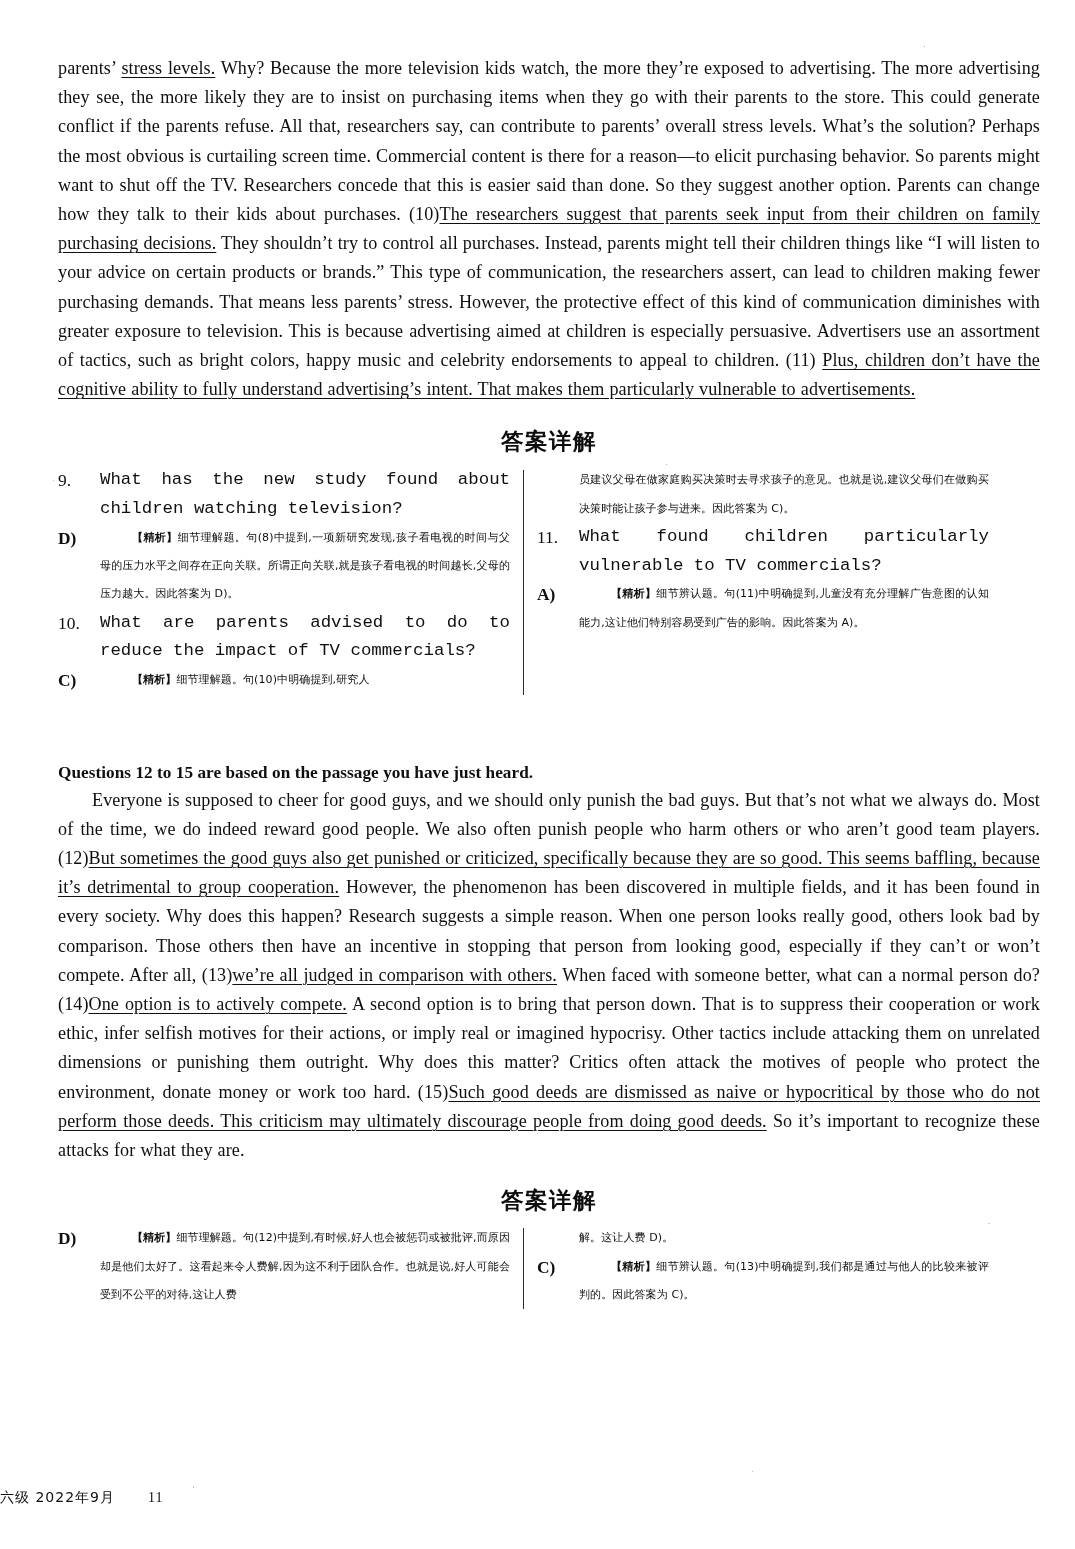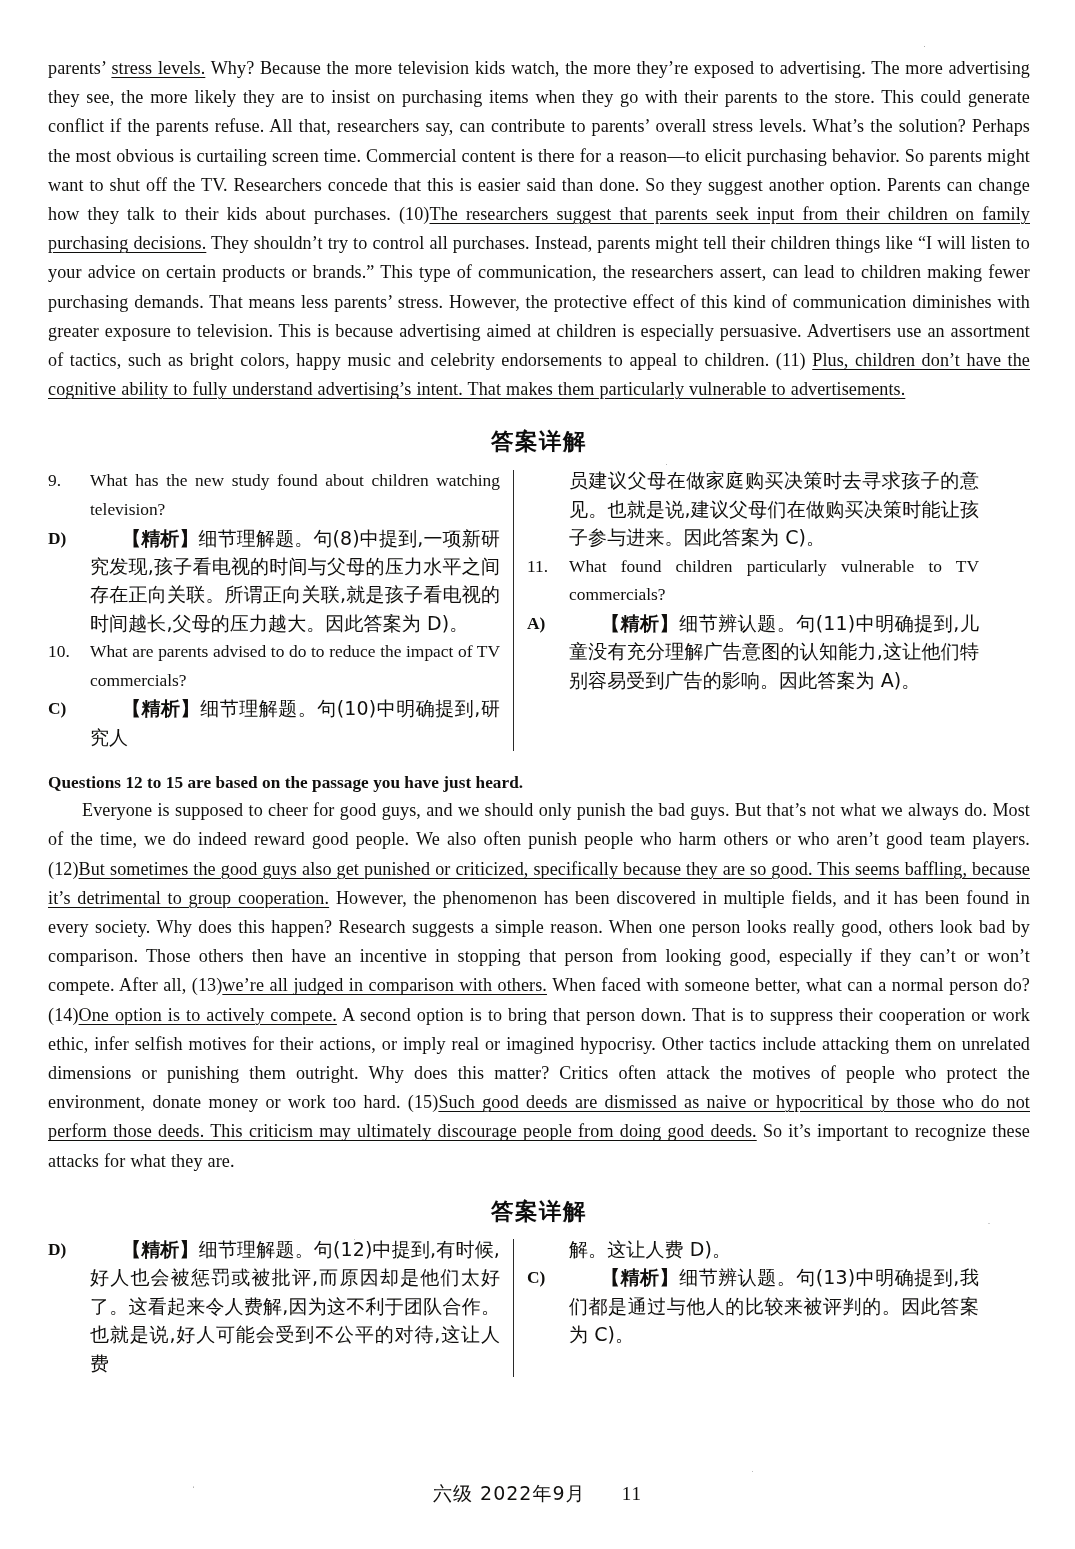"parents’ stress levels. Why? Because" .page { left: 48px -> 58px }
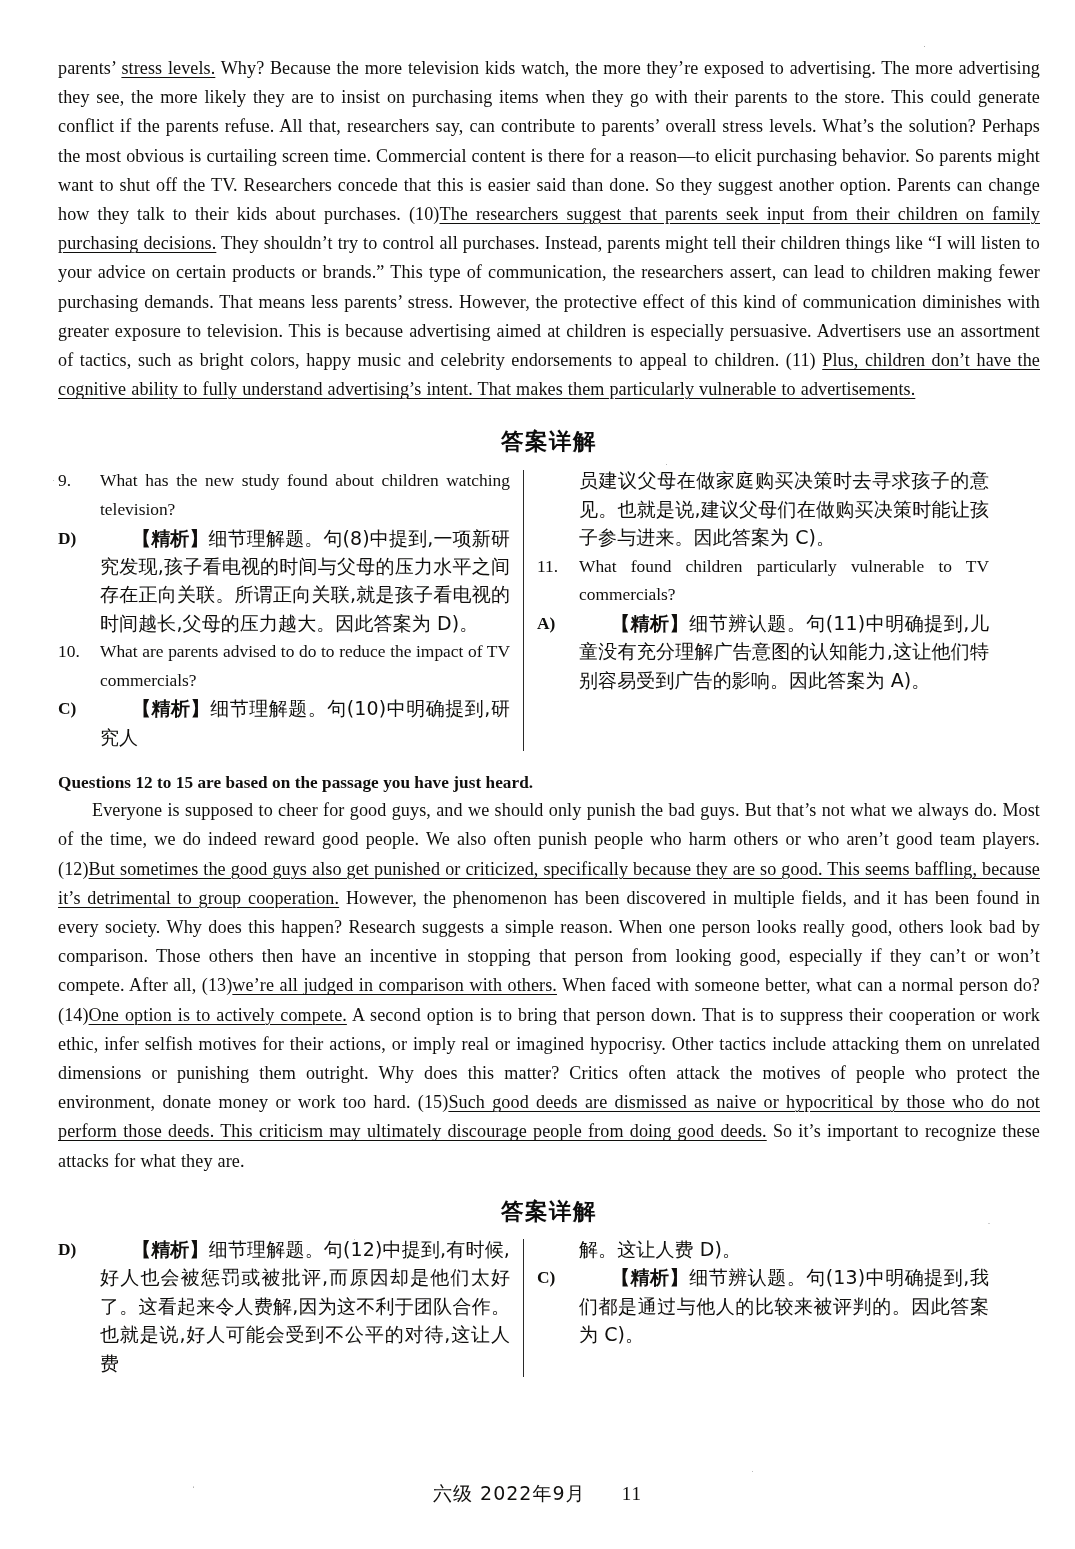"What has the new study" .qa-body.q-en { font-family: none -> Liberation Mono, monospace }
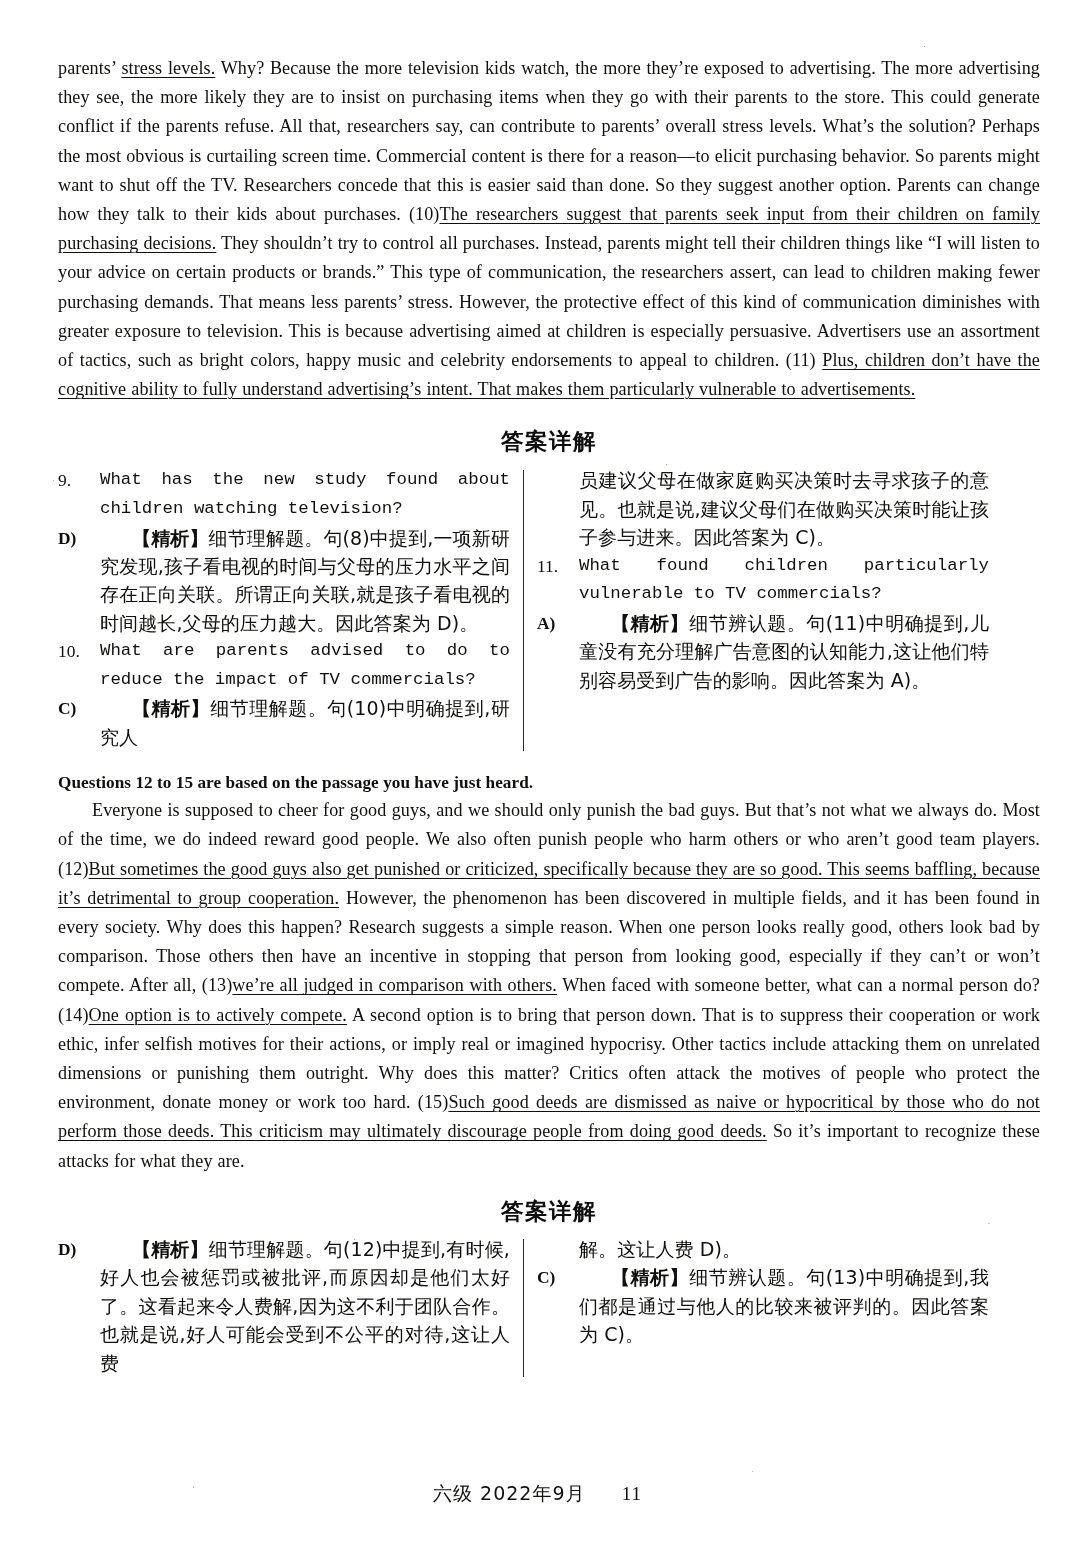"员建议父母在做家庭购买决策时去寻求孩子的意见。也就是说,建议父母们在做购买决策时" .qa-body.a-cn { font-size: 19px -> 11px }
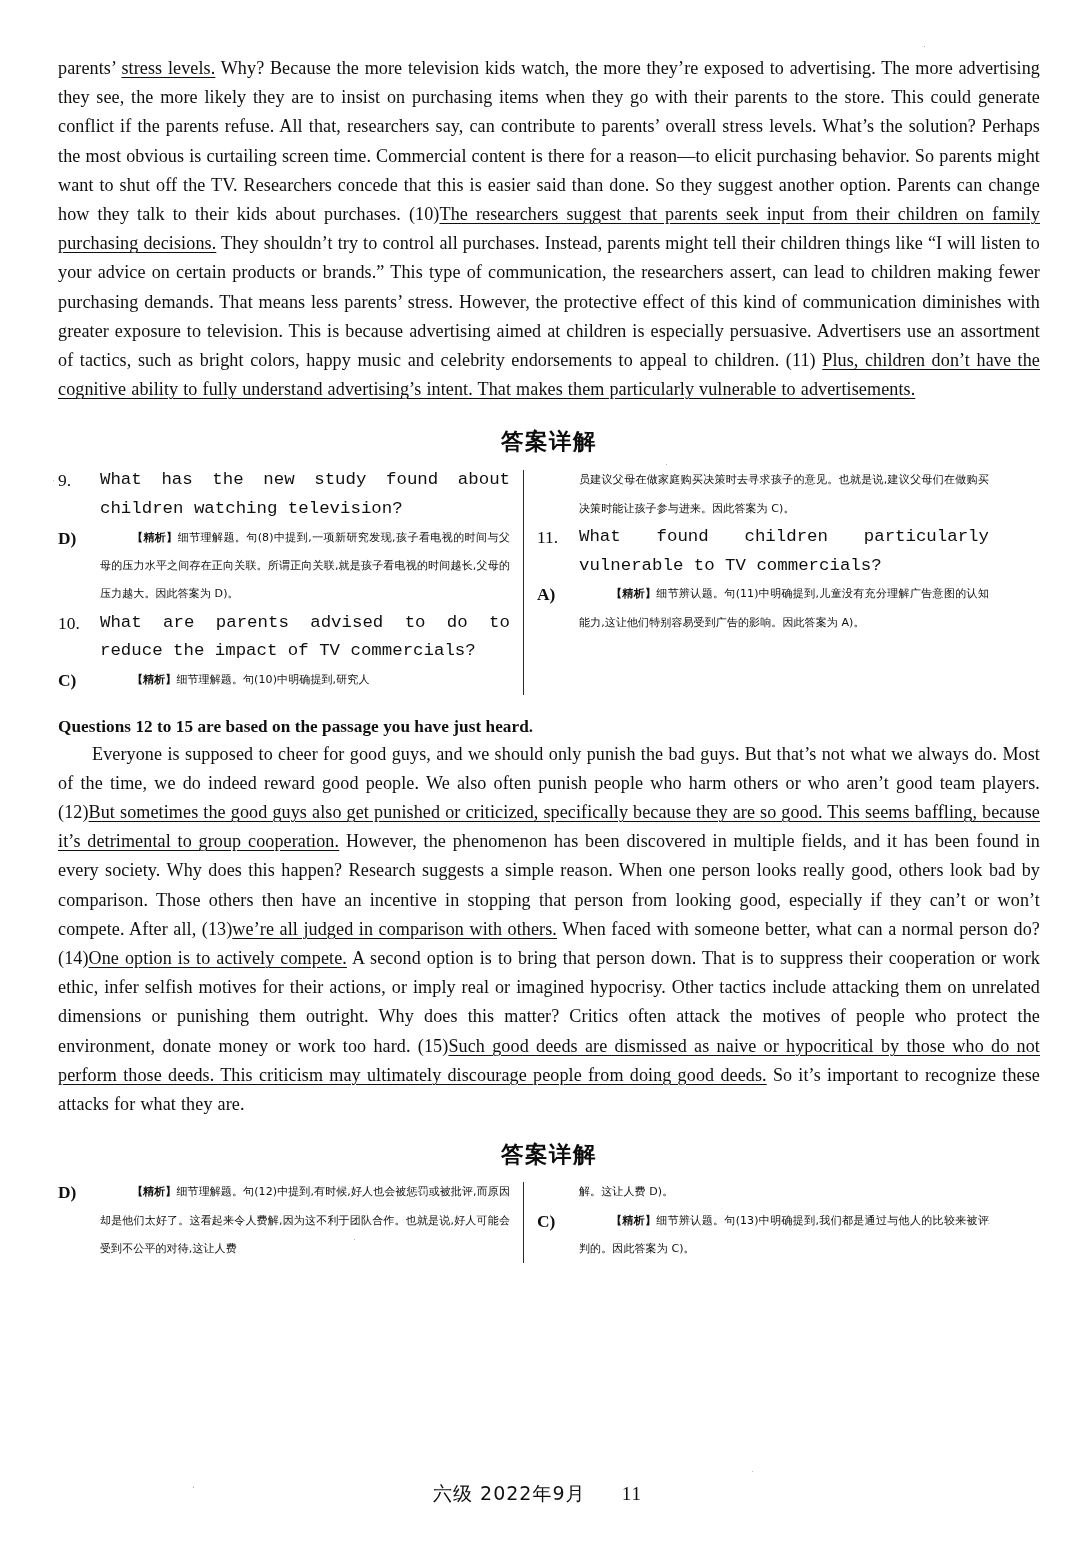"Questions 12 to 15 are" .qhead { margin-top: none -> 46px }
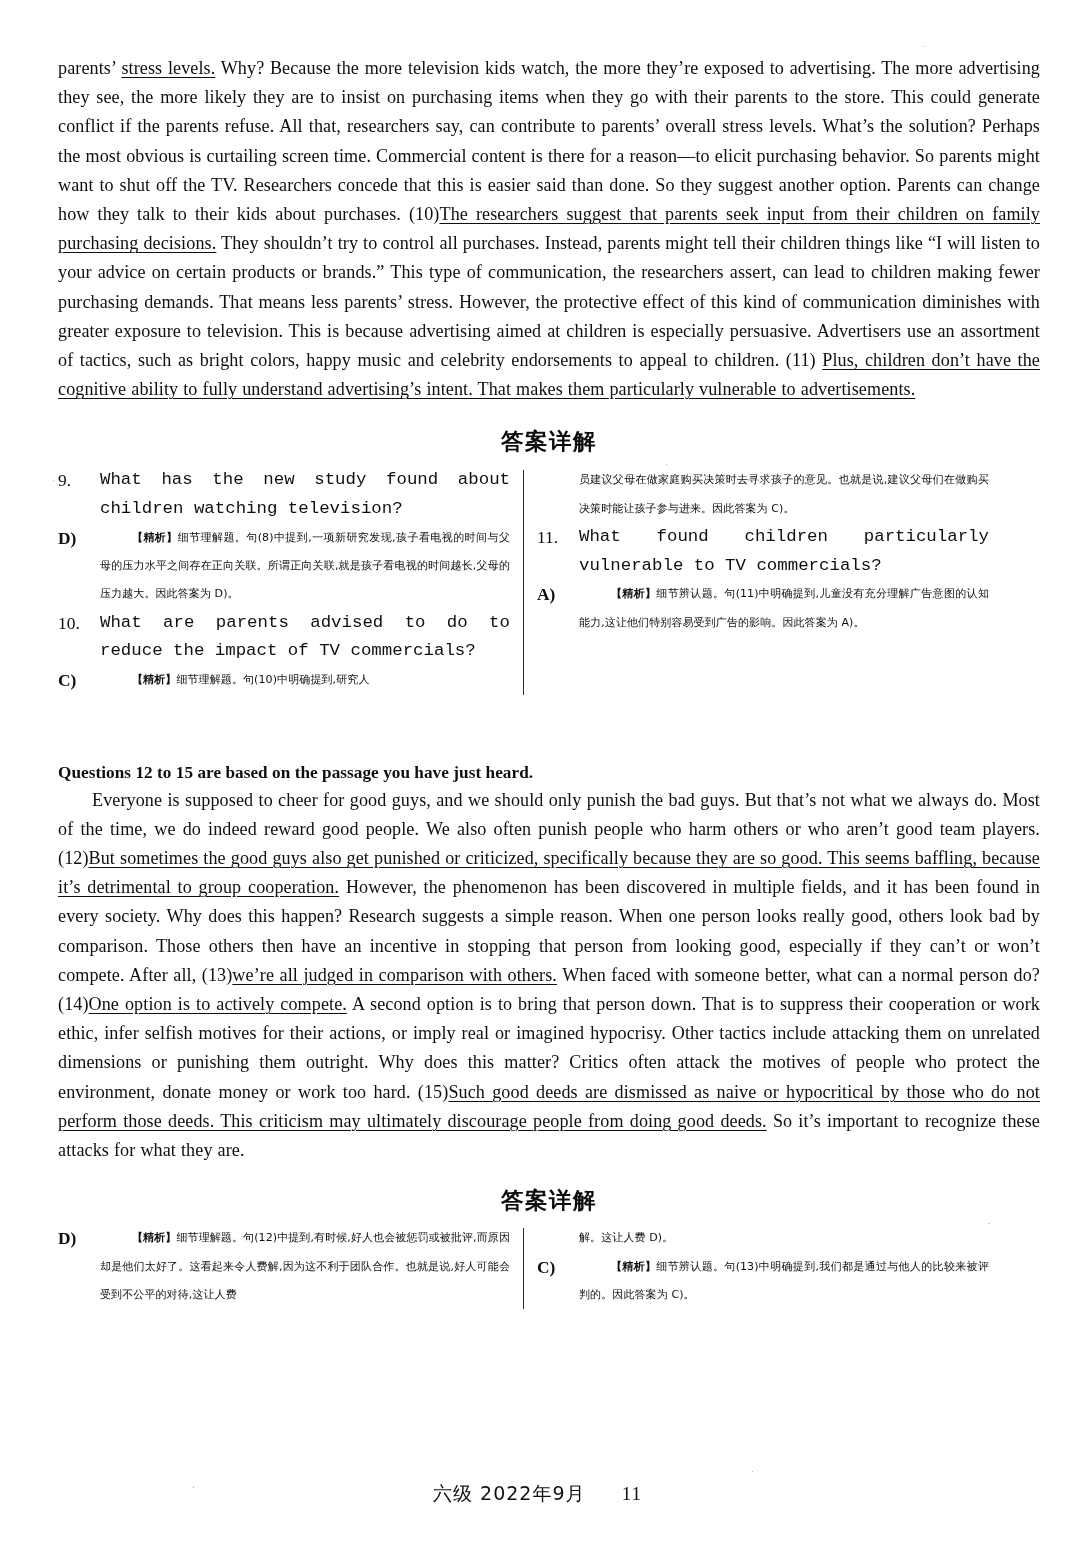"六级 2022年9月 11" .footer { font-size: 19px -> 14px; text-align: center -> none }
